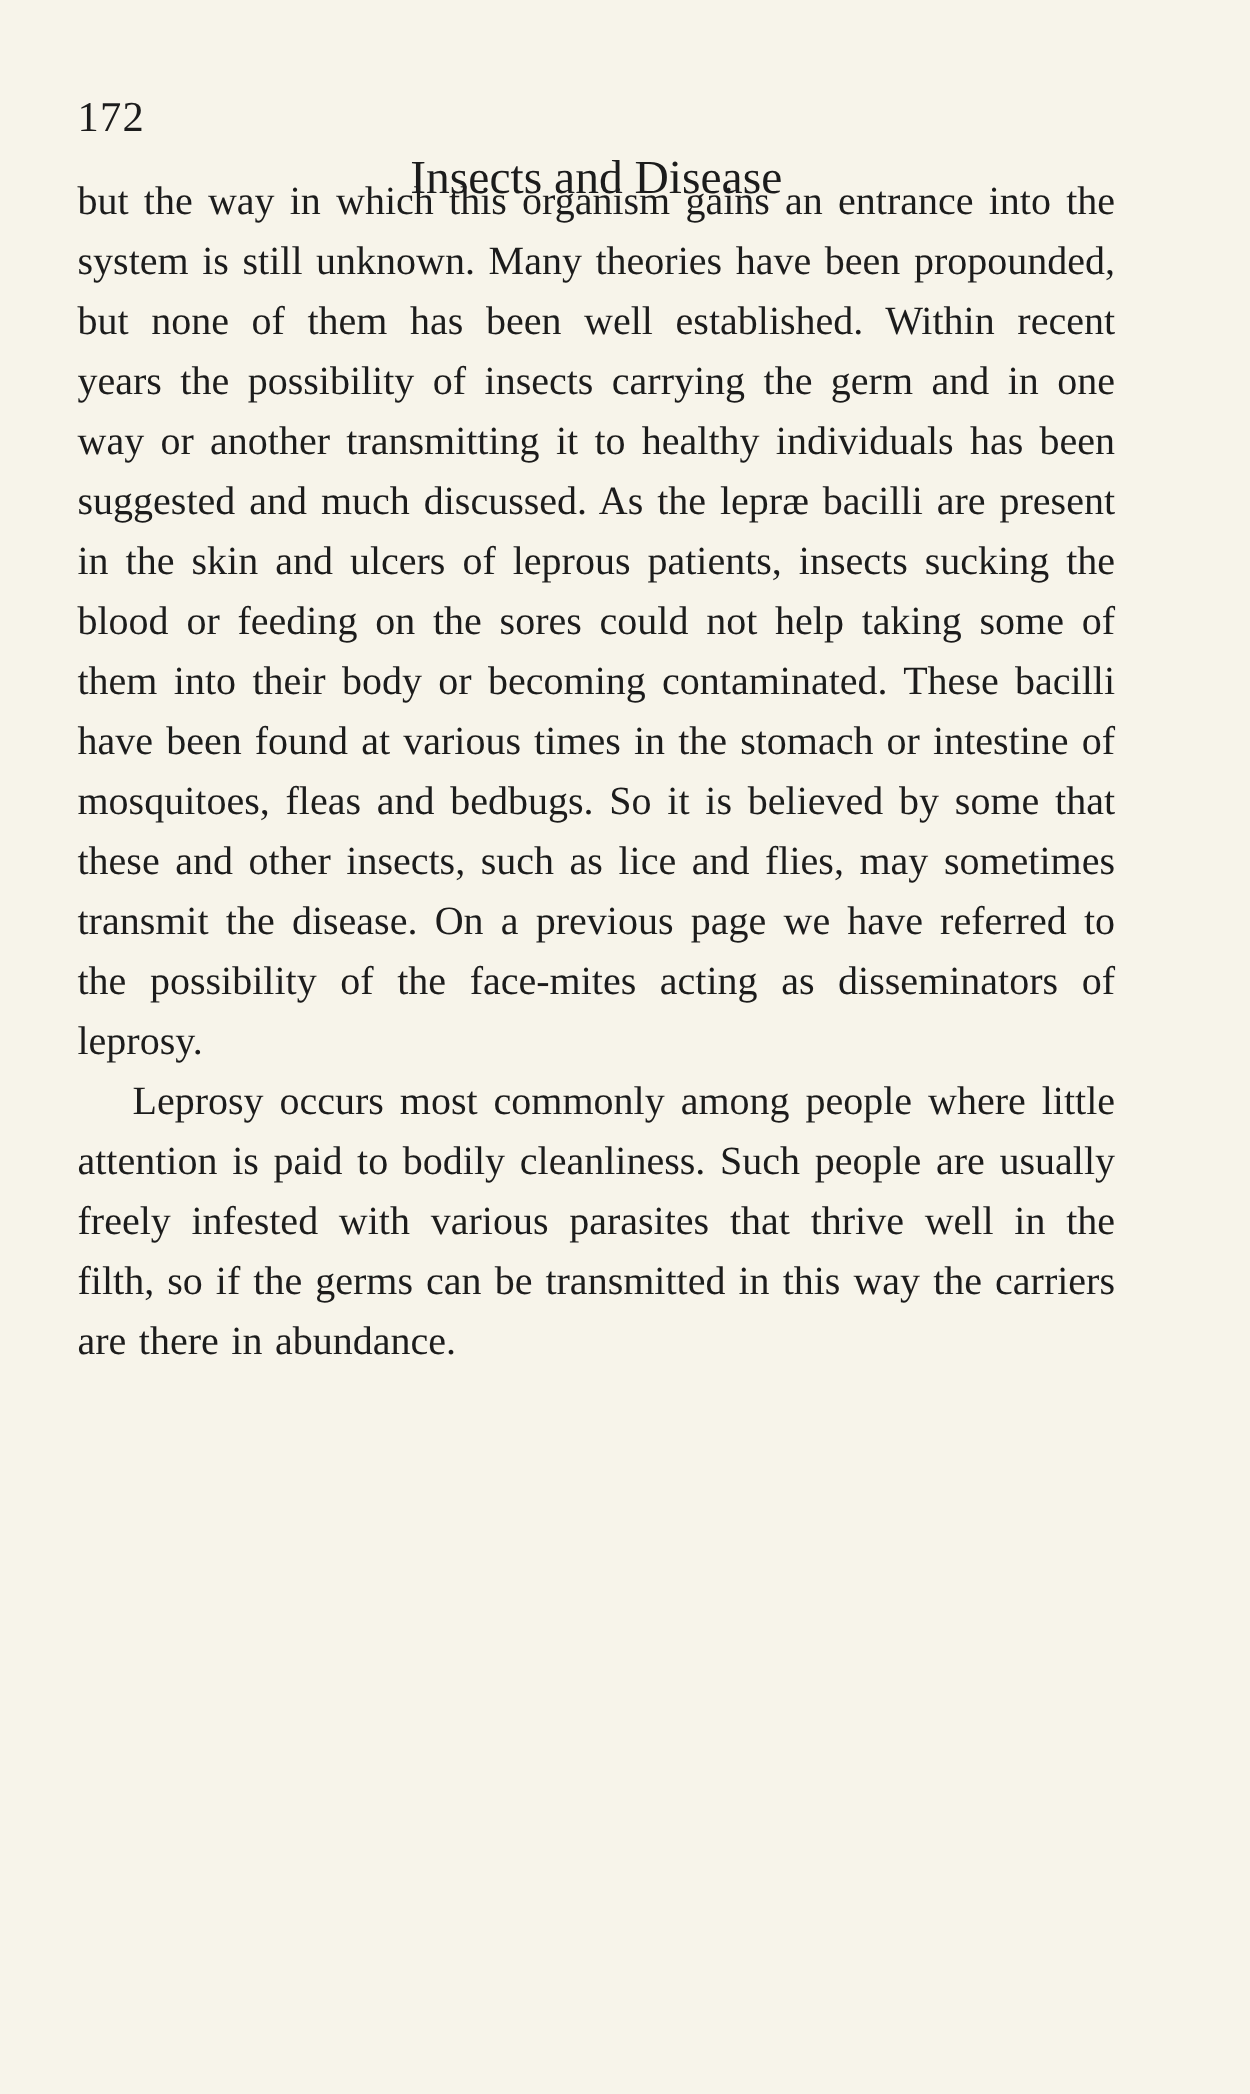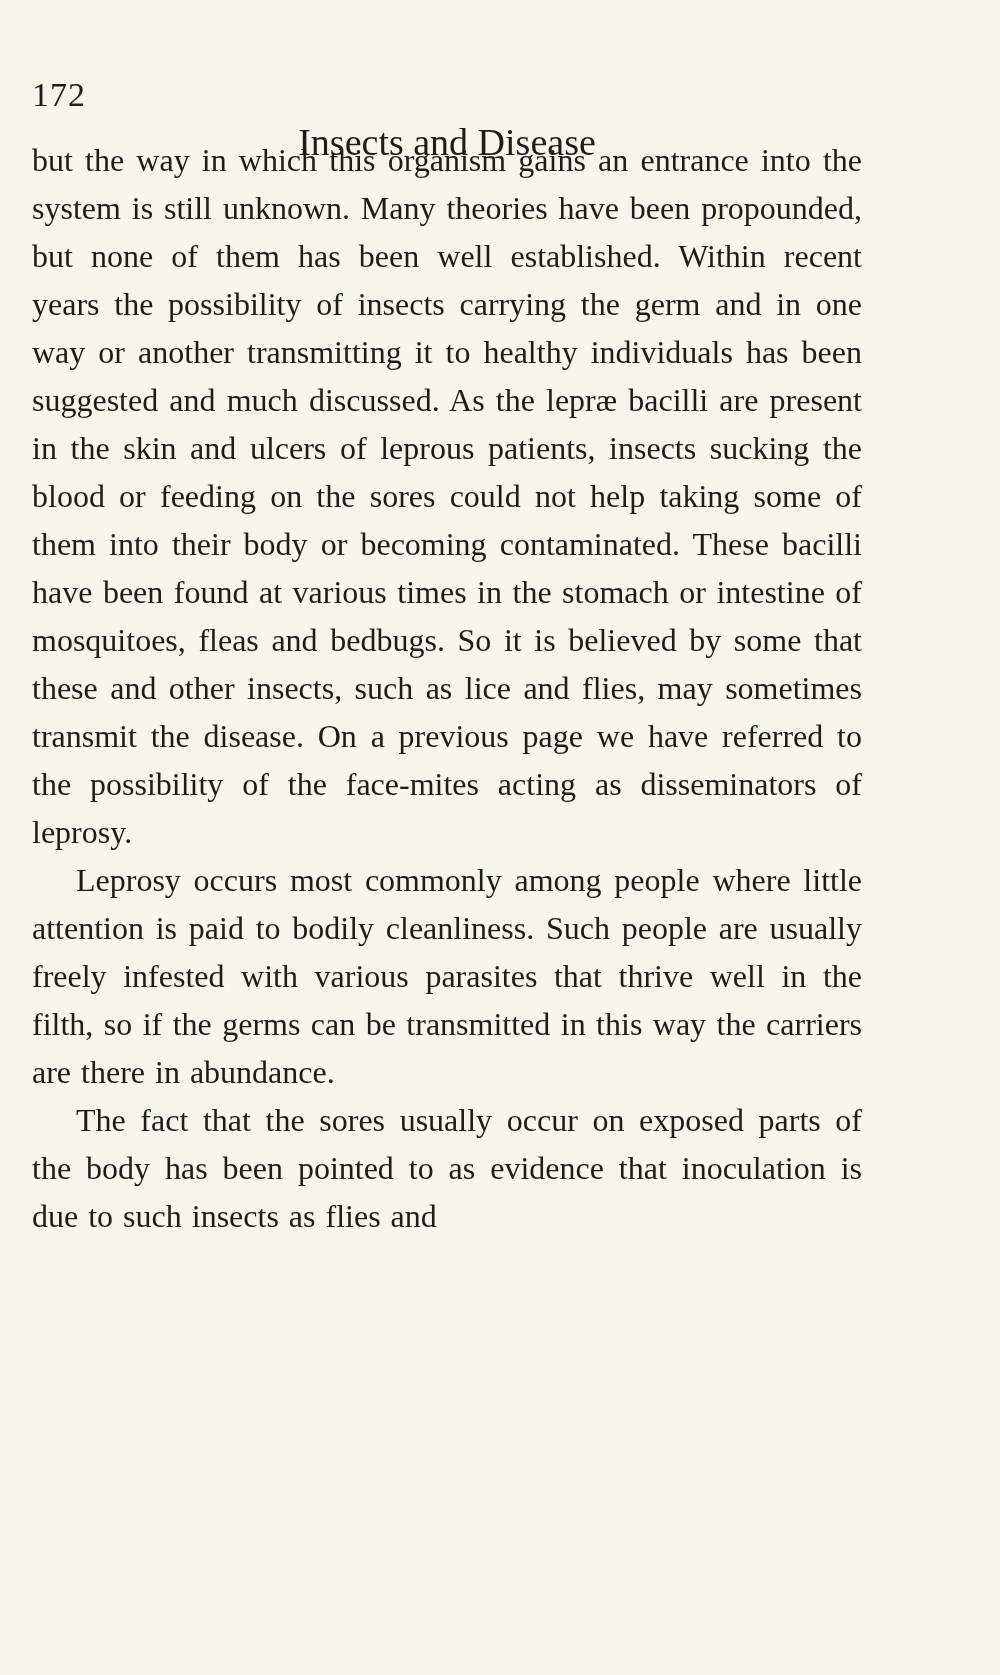"172" .page { padding: 76px 108px 0 32px -> 76px 108px 0 62px }
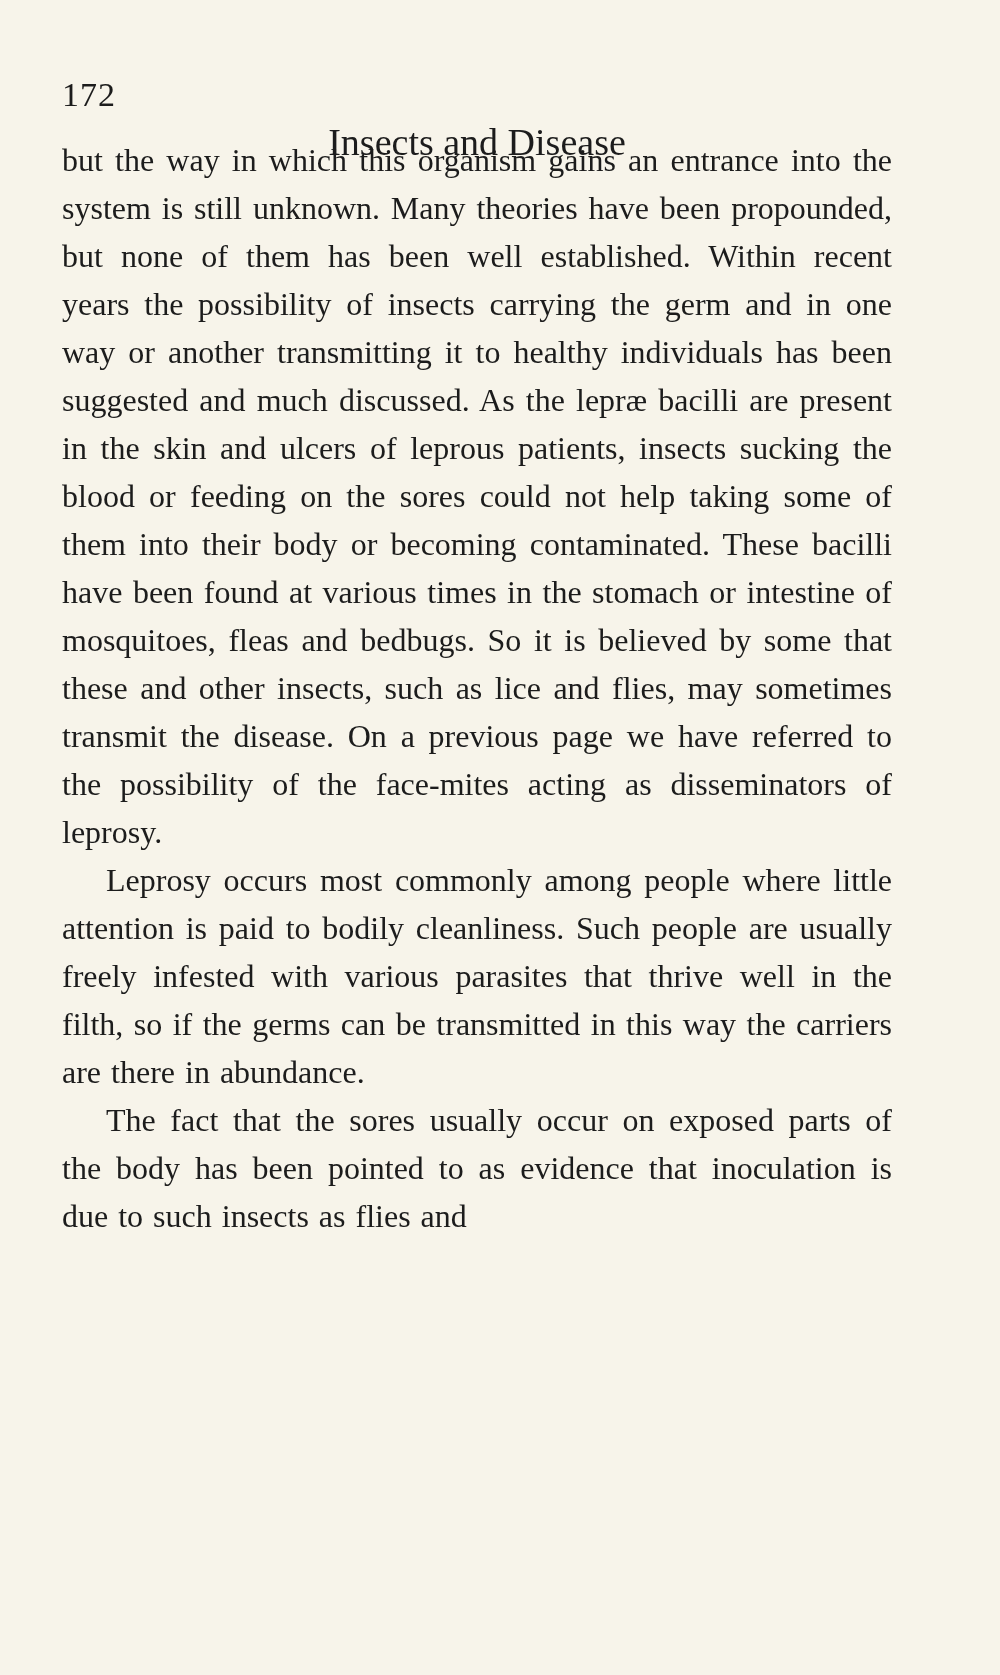"The fact that the sores" p.indent { html: <p>The fact that the sores usually occur on exposed parts of the body has been pointed to as evidence that inoculation is due to such insects as flies and</p> -> none }
